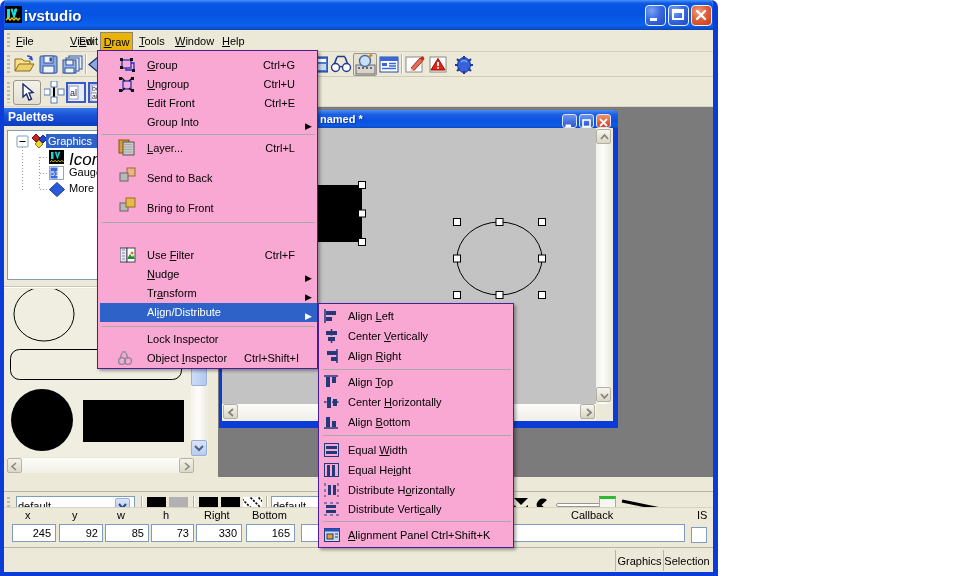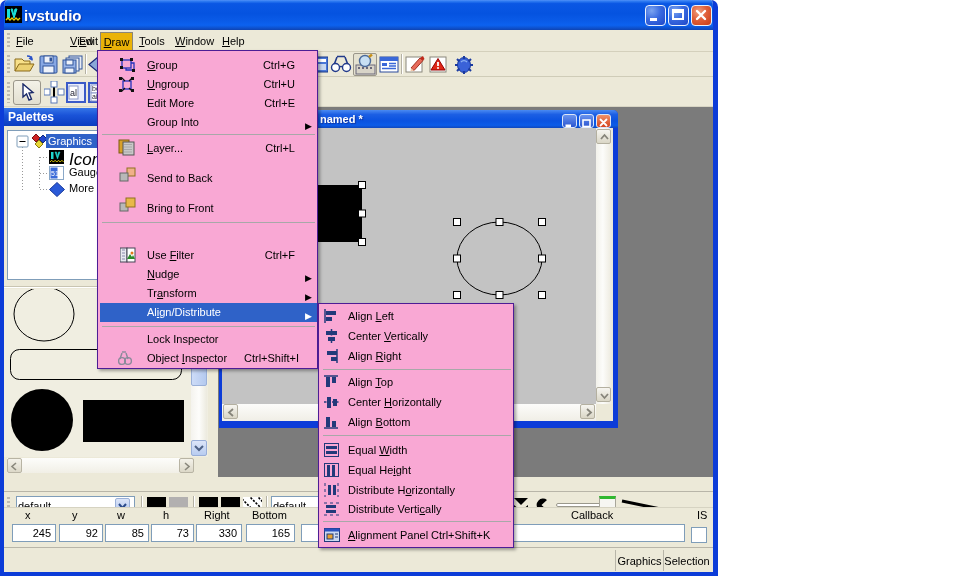"Edit More" span.txt { text: More -> Front }
